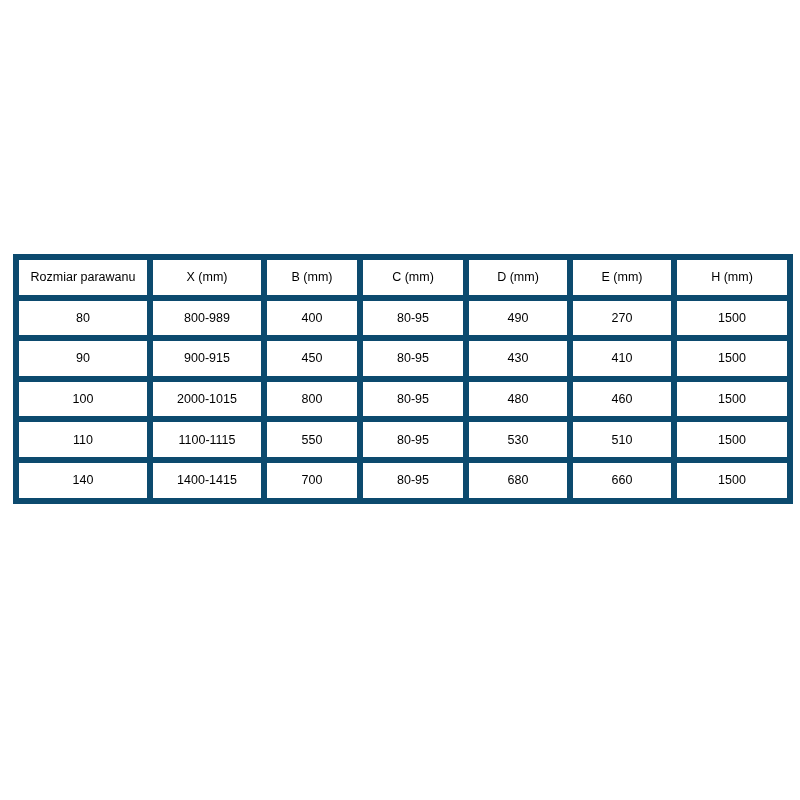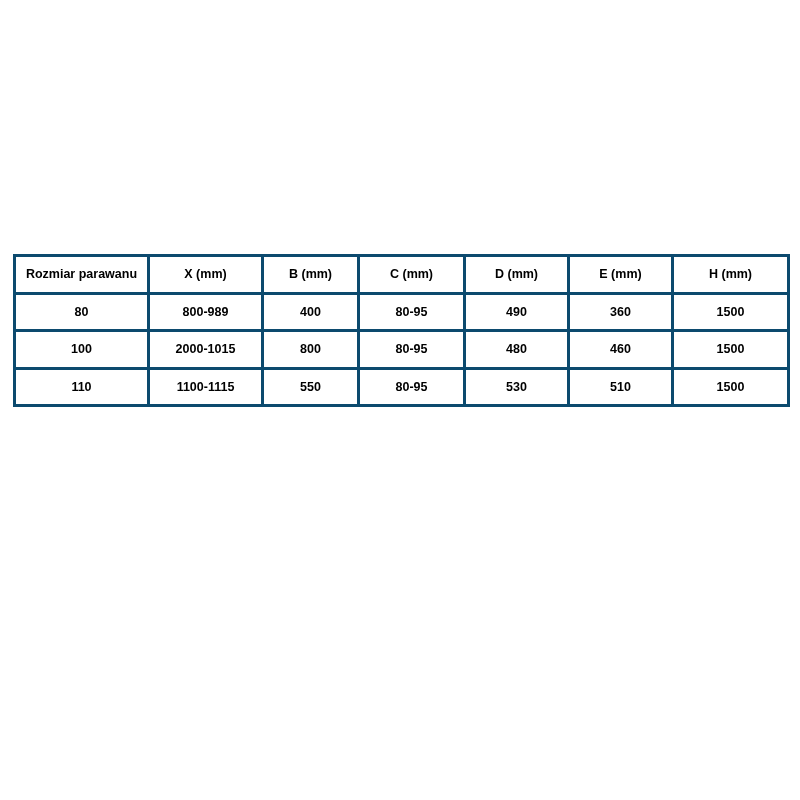"Rozmiar parawanu" table.sizes-table td, table.sizes-table th { border: 3px solid #0c4a6e -> 6px solid #0c4a6e; font-weight: bold -> normal }
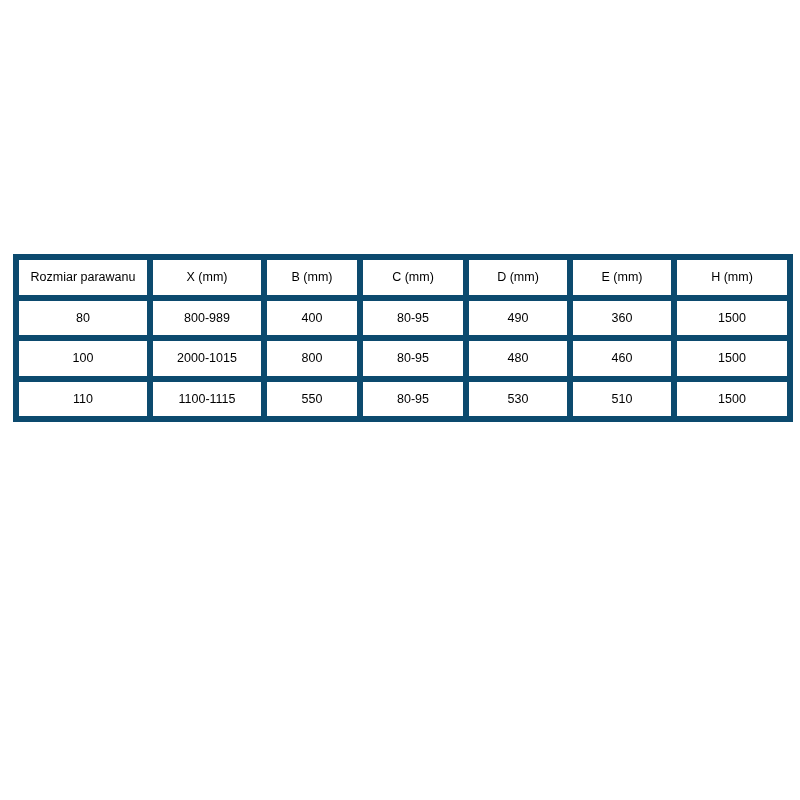"360" td { text: 360 -> 270 }
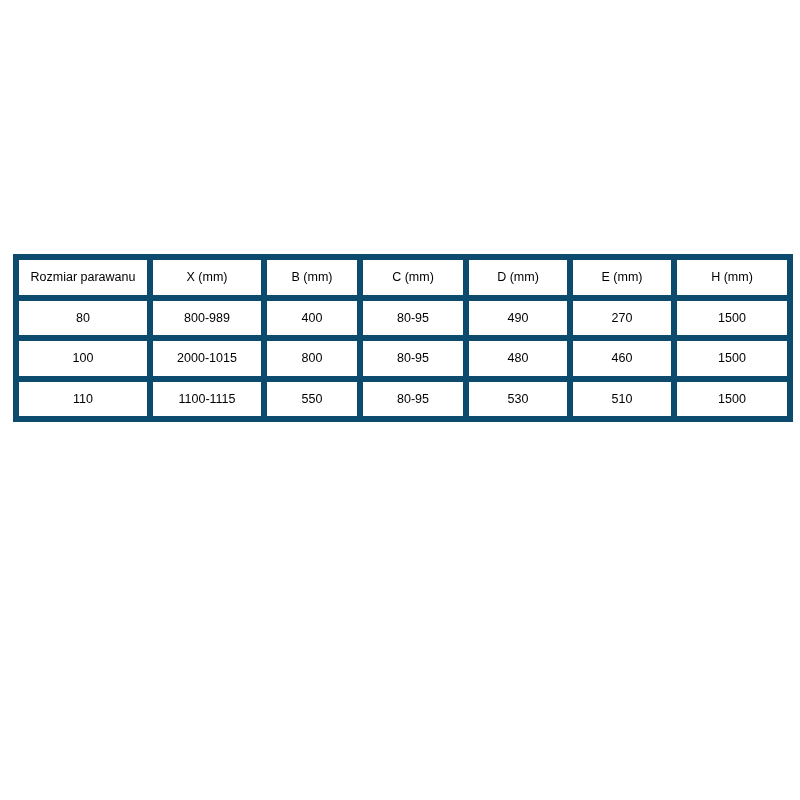"90" tr { html: none -> <tr> <td>90</td> <td>900-915</td> <td>450</td> <td>80-95</td> <td>430</td> <td>410</td> <td>1500</td> </tr> }
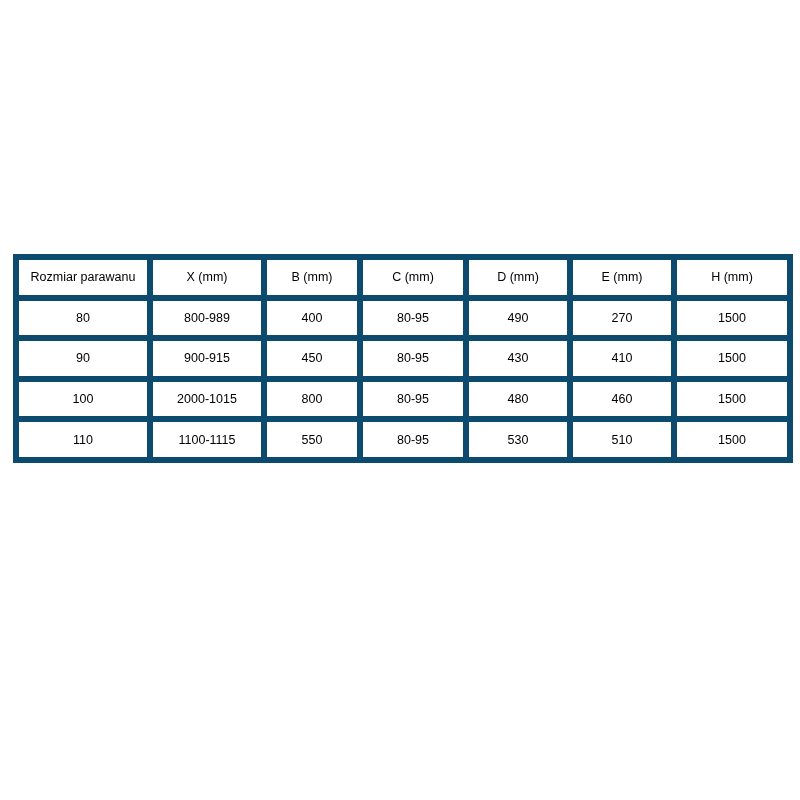"140" tr { html: none -> <tr> <td>140</td> <td>1400-1415</td> <td>700</td> <td>80-95</td> <td>680</td> <td>660</td> <td>1500</td> </tr> }
